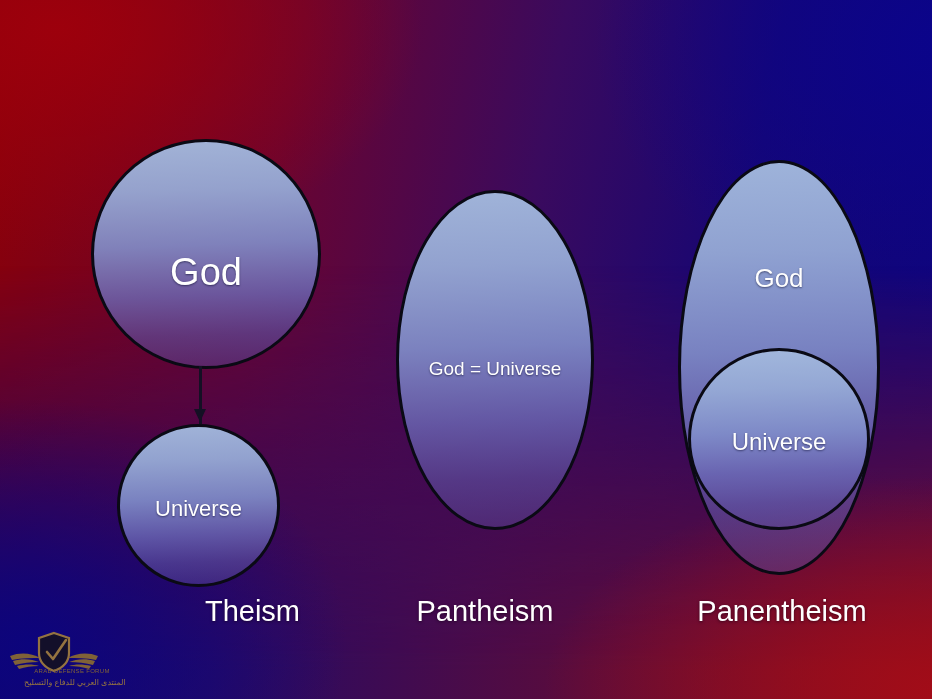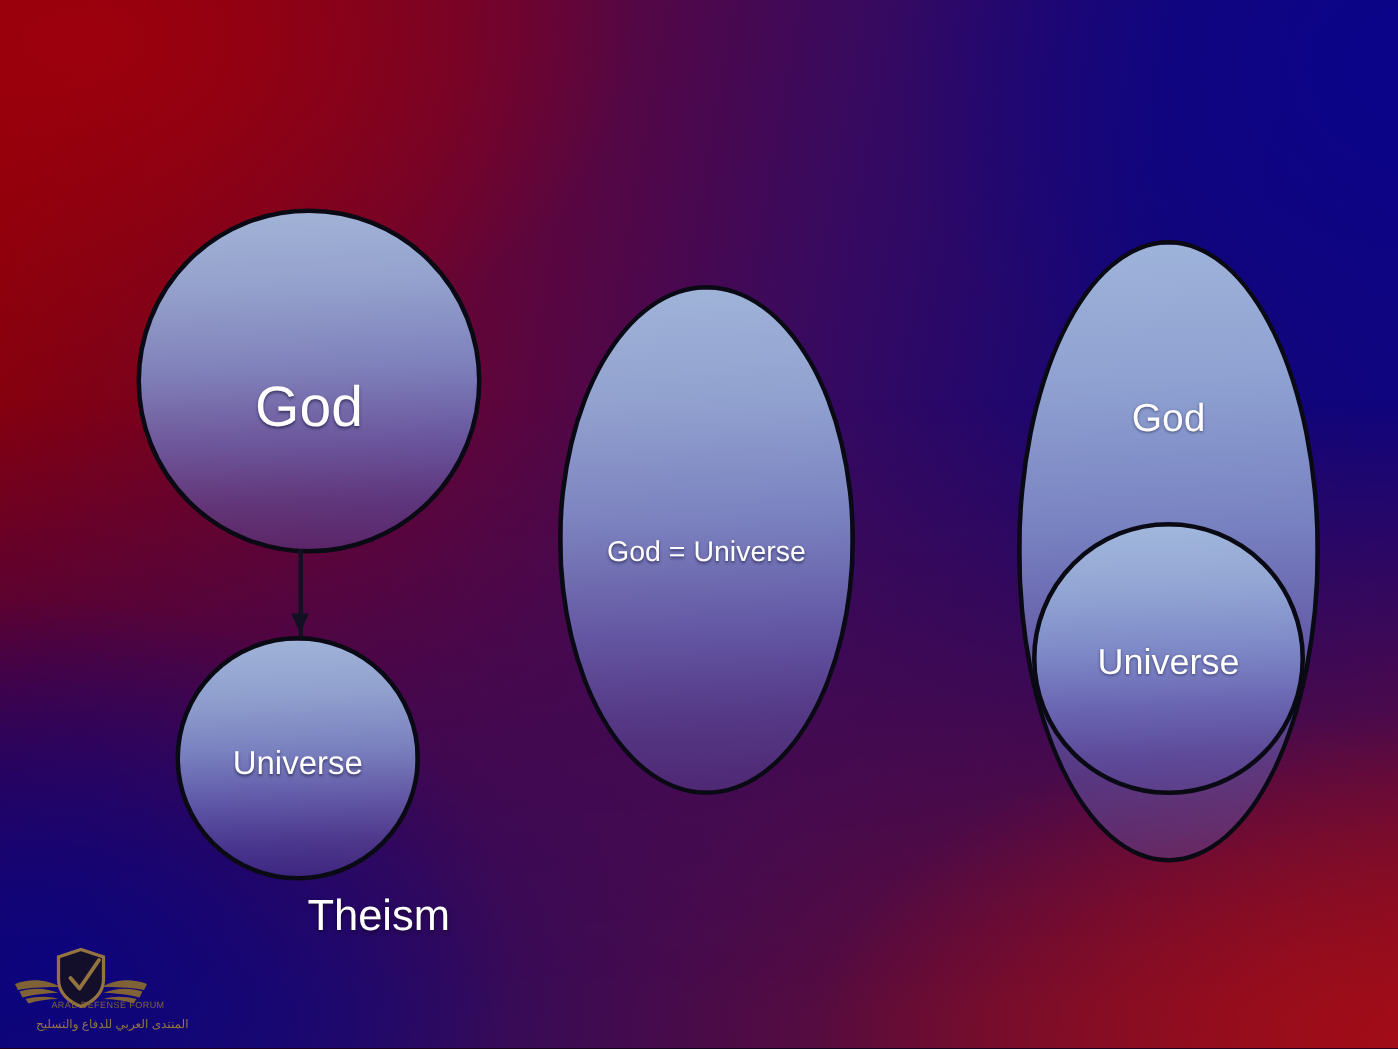"God = Universe" #pantheism-shape { left: 372px -> 396px }
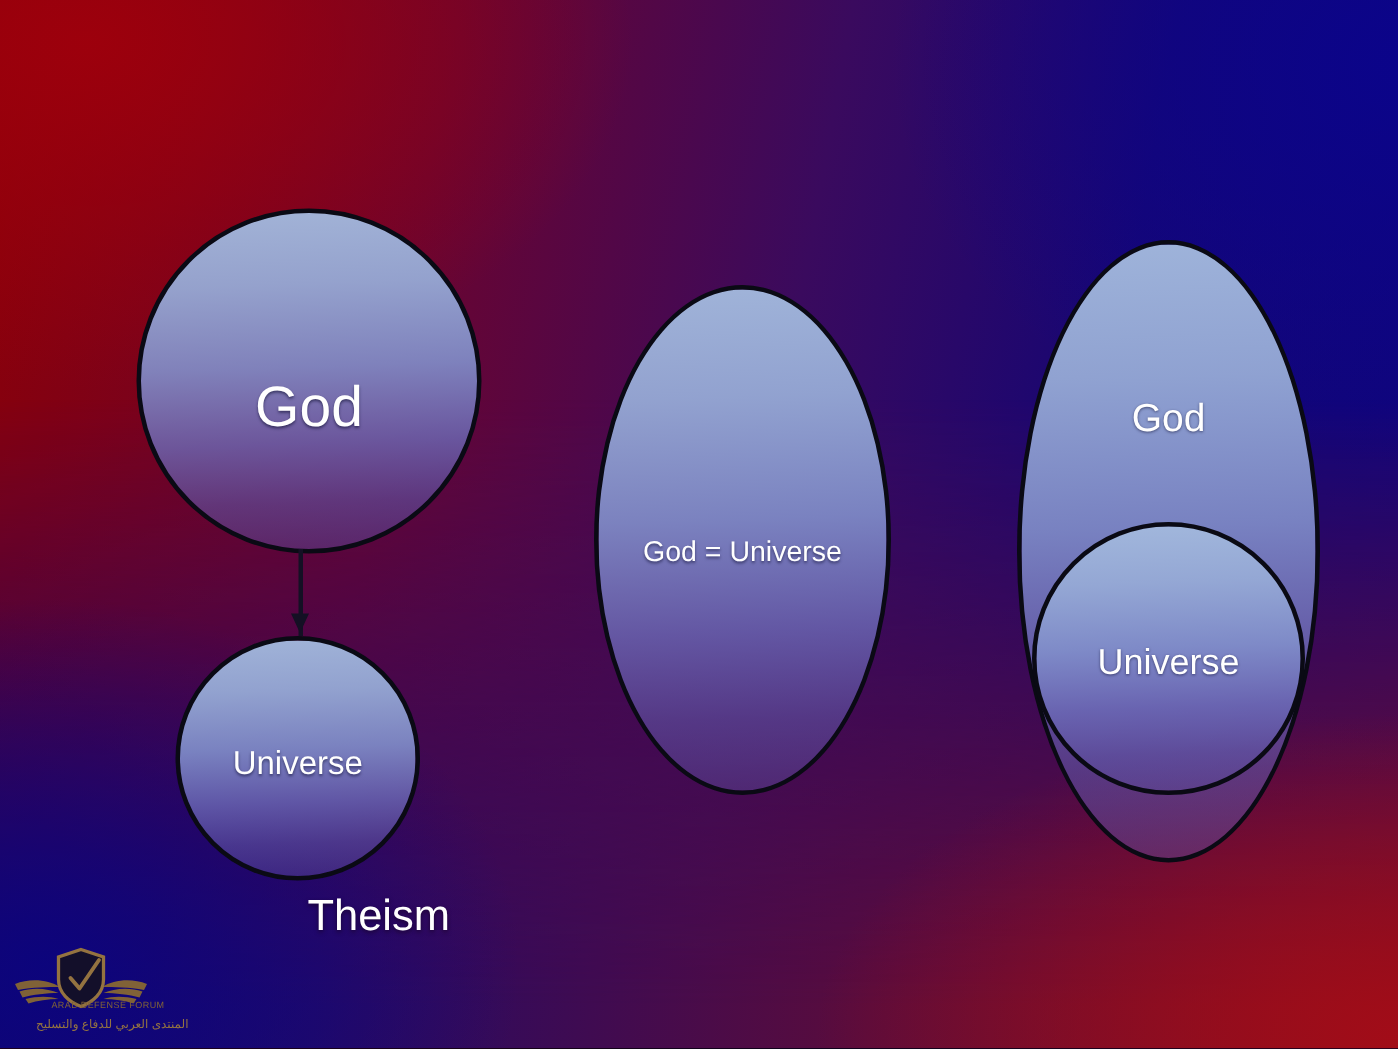"Pantheism" div.caption { html: none -> <div>Pantheism</div> }
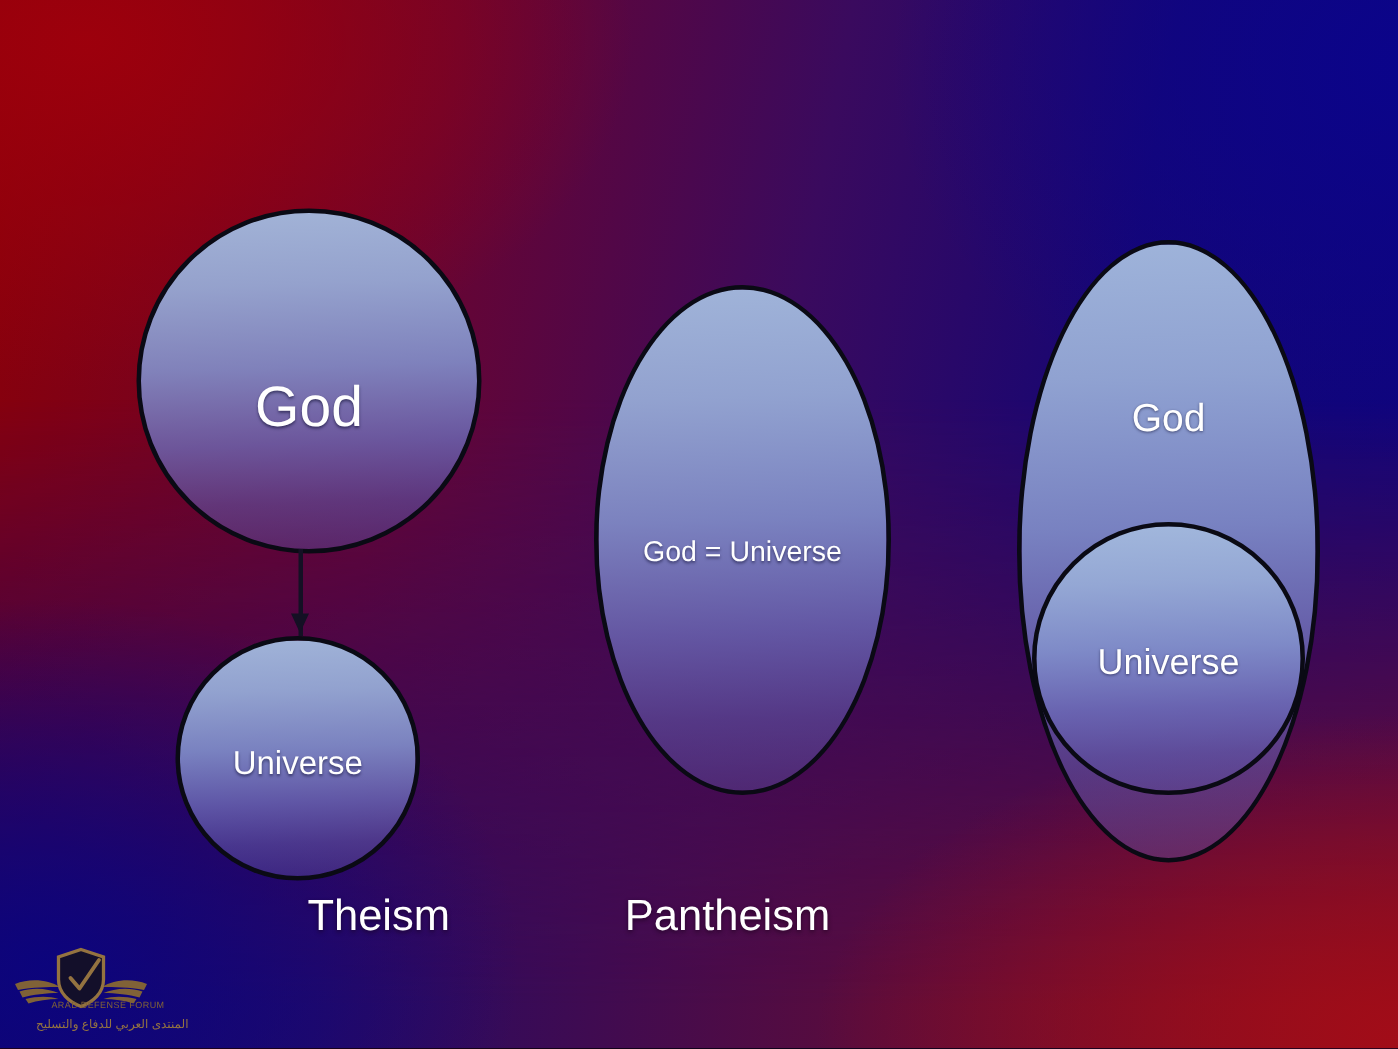"Panentheism" div.caption { html: none -> <div>Panentheism</div> }
